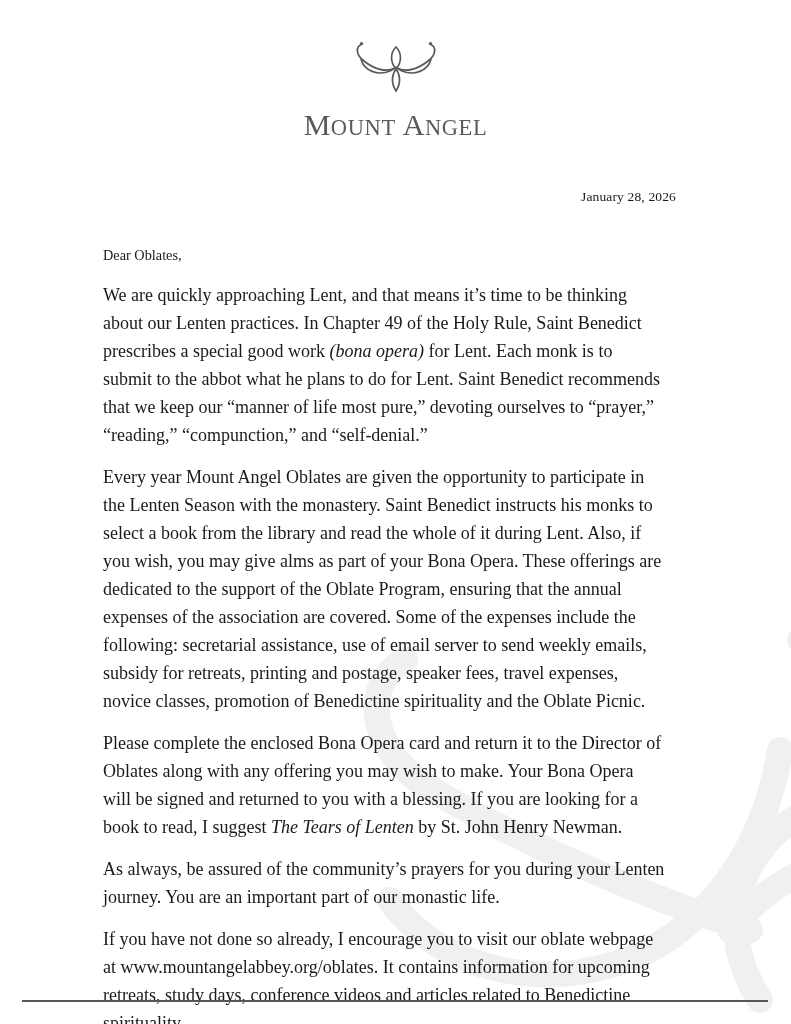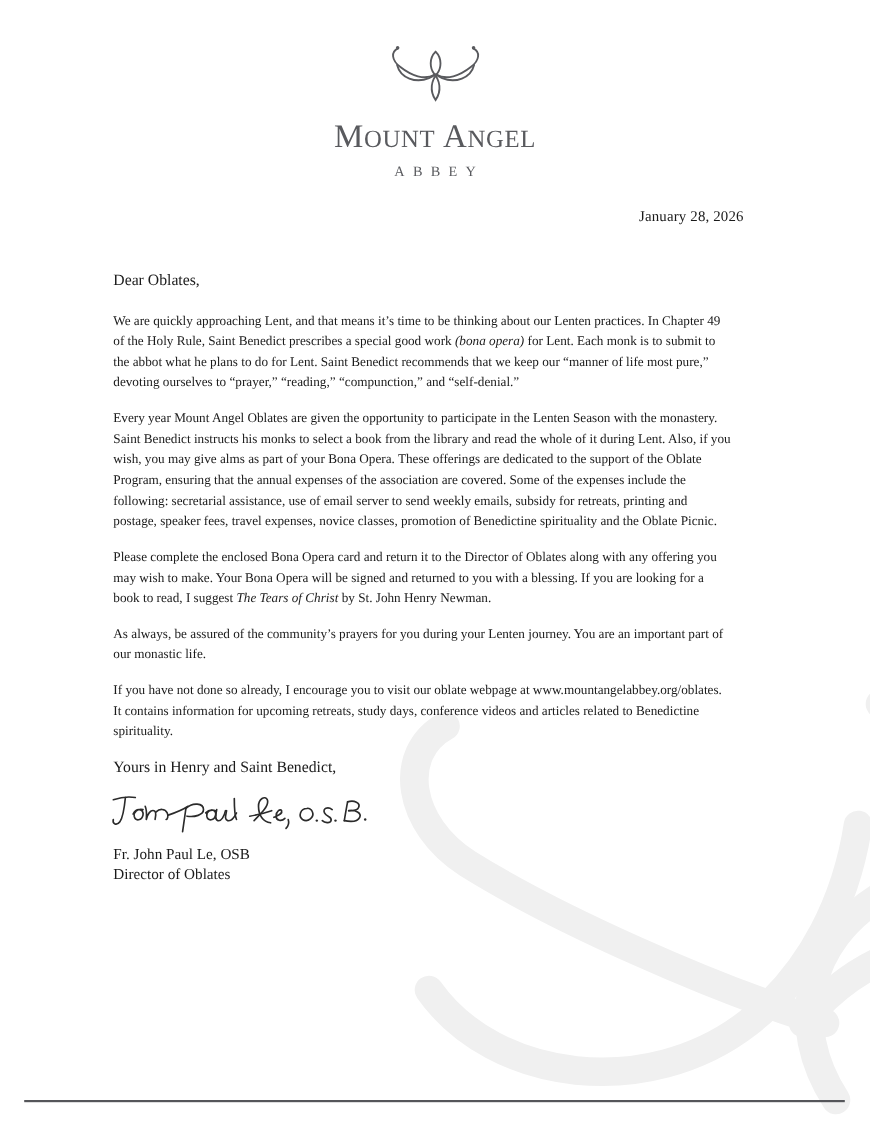"ABBEY" div.subwordmark { html: <div>ABBEY</div> -> none }
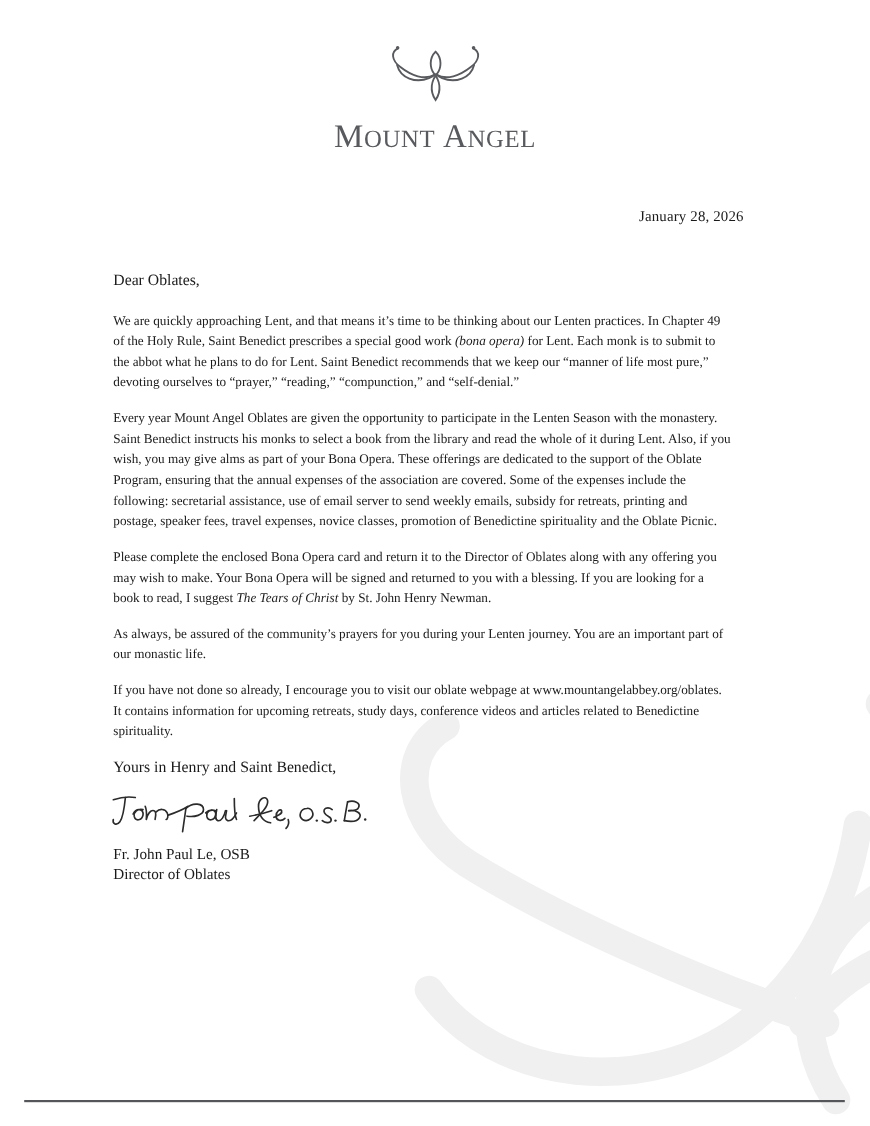"We are quickly approaching Lent," .para { font-size: 12px -> 18px }
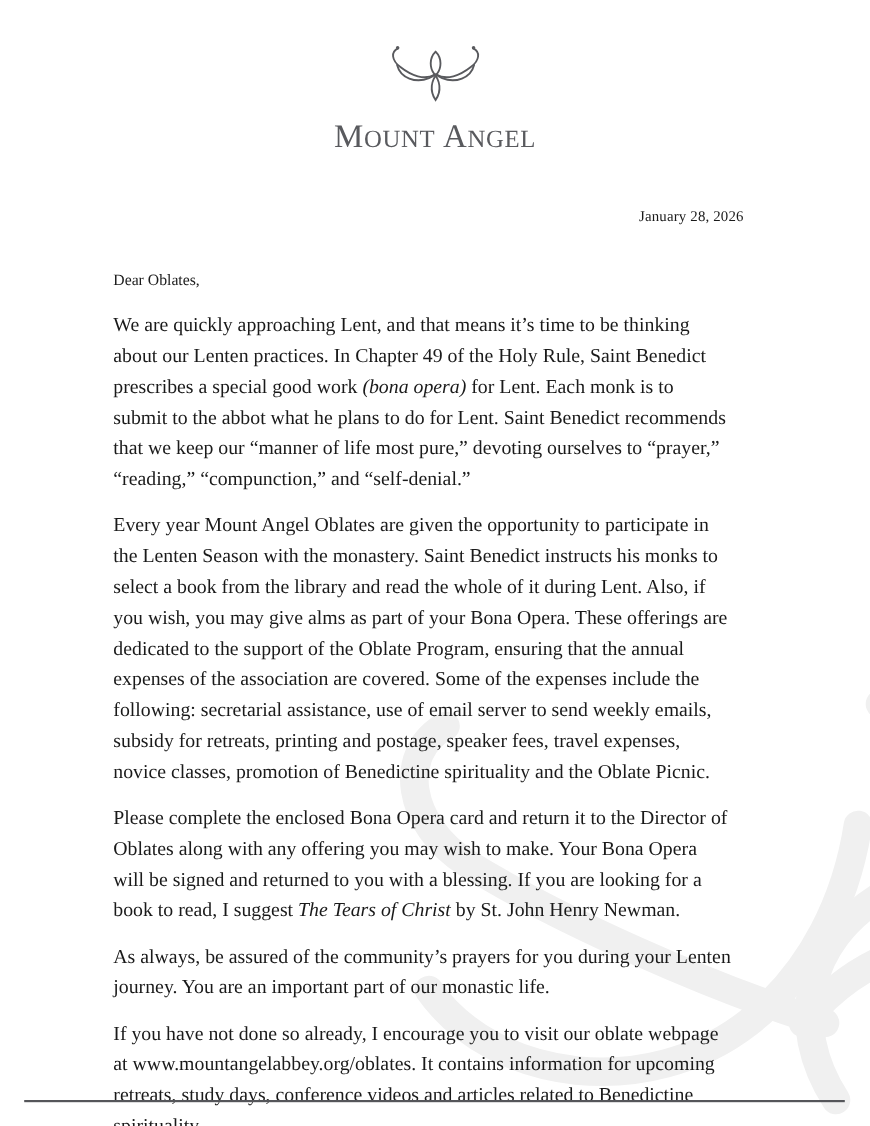"The Tears of Christ" em { text: Christ -> Lenten }
